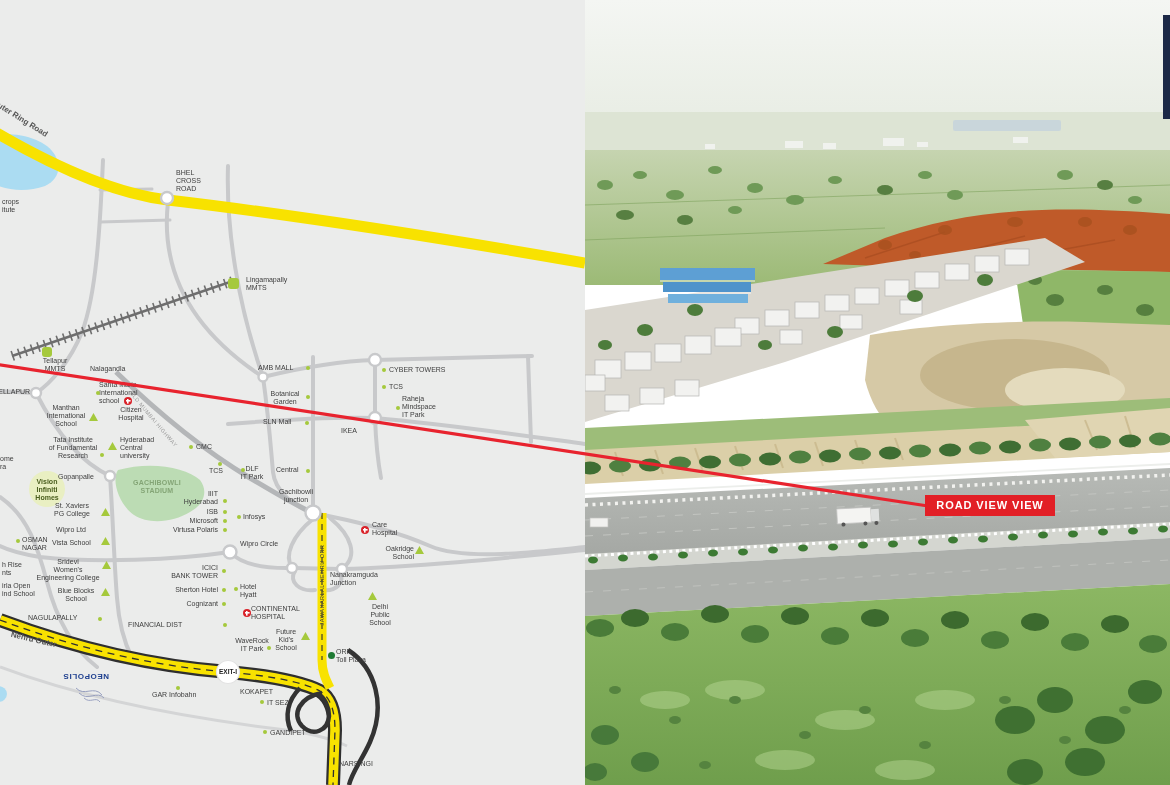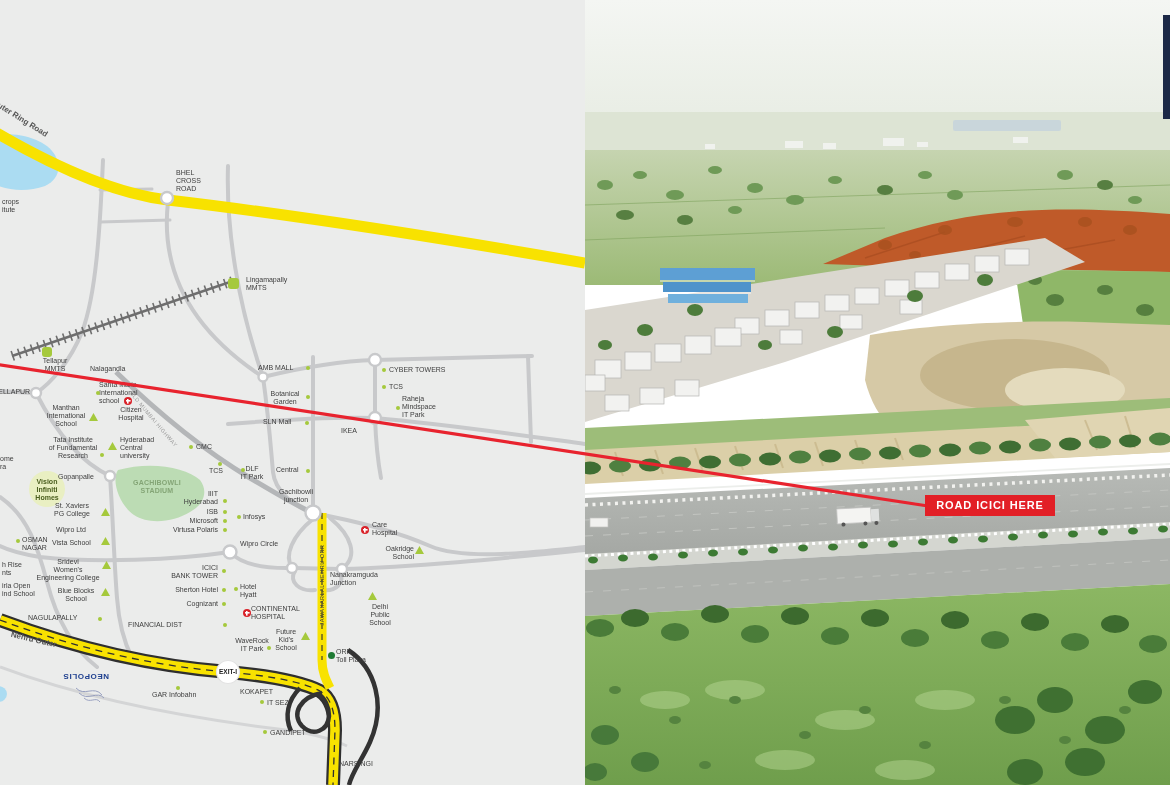"ROAD ICICI HERE" div.roadview { text: ICICI HERE -> VIEW VIEW }
